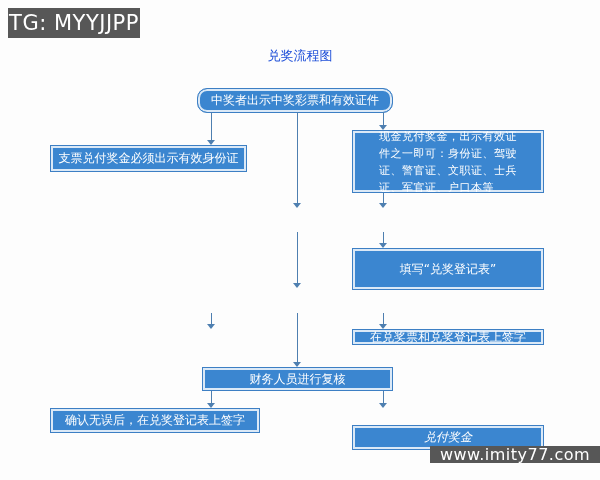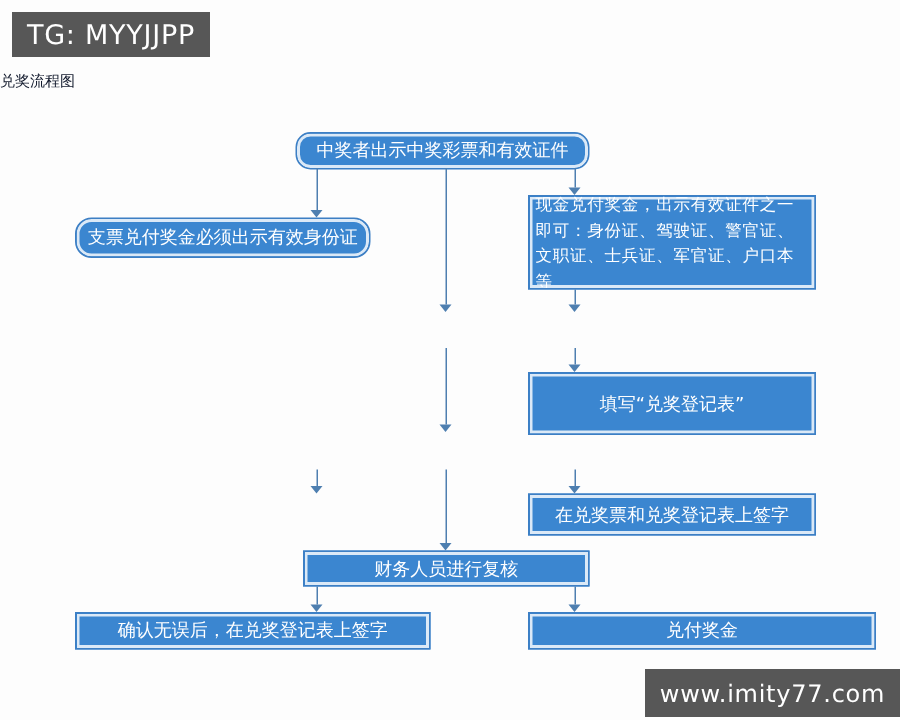"TG: MYYJJPP" .badge { font-size: 18px -> 21px }
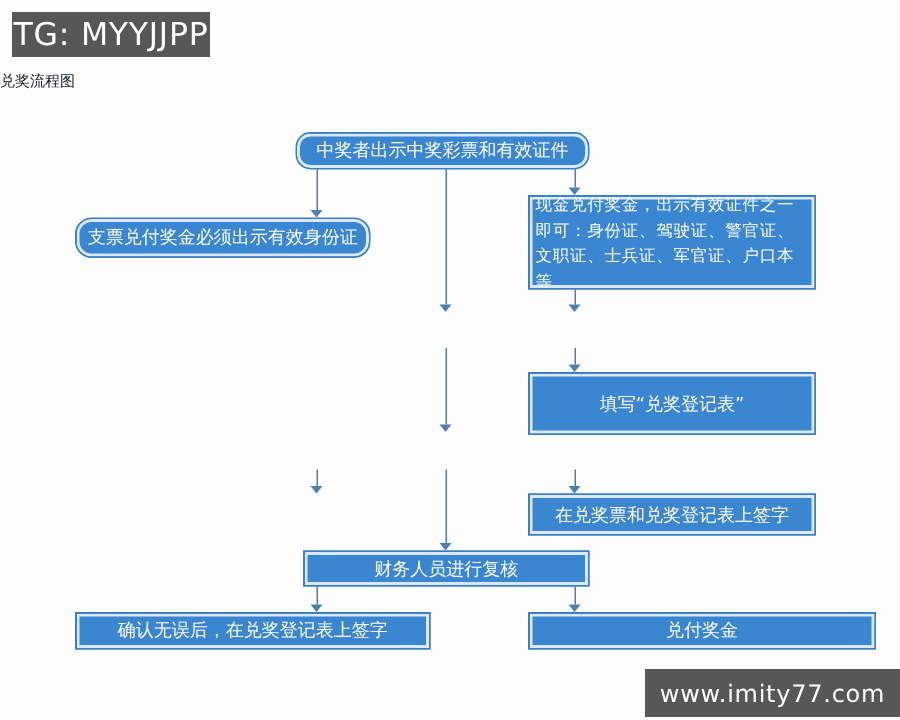"兑奖流程图" .diagram-title { color: #0f172a -> #1d4ed8; font-size: 10px -> 13px; text-align: none -> center }
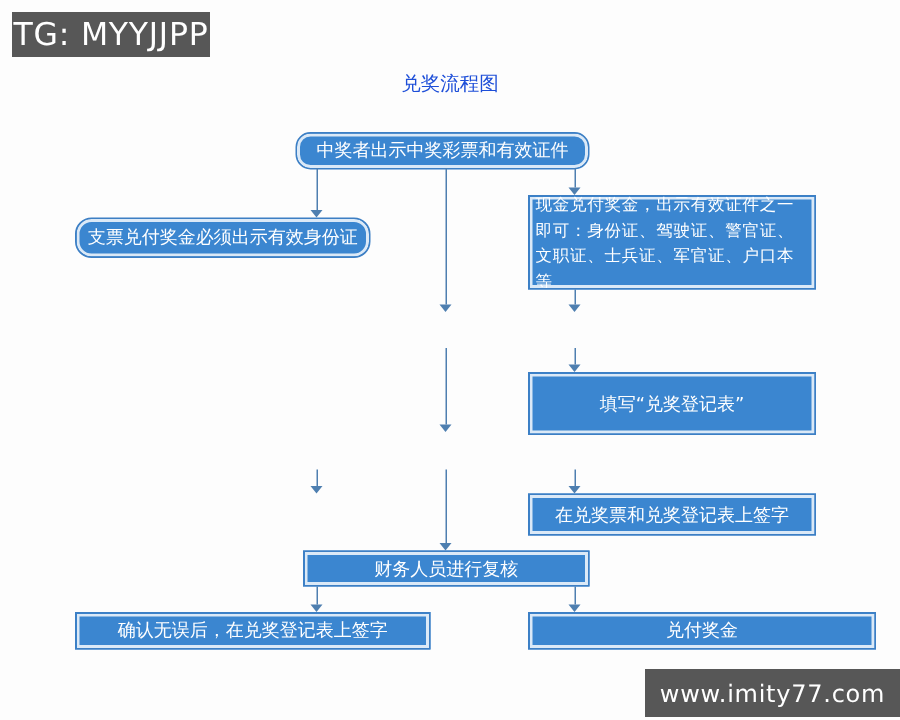"现金兑付奖金，出示有效证件之一即可：身份证、驾驶证、警官证、文职证、士兵证、军官" .node.multiline { padding: 6px 4px -> 6px 26px }
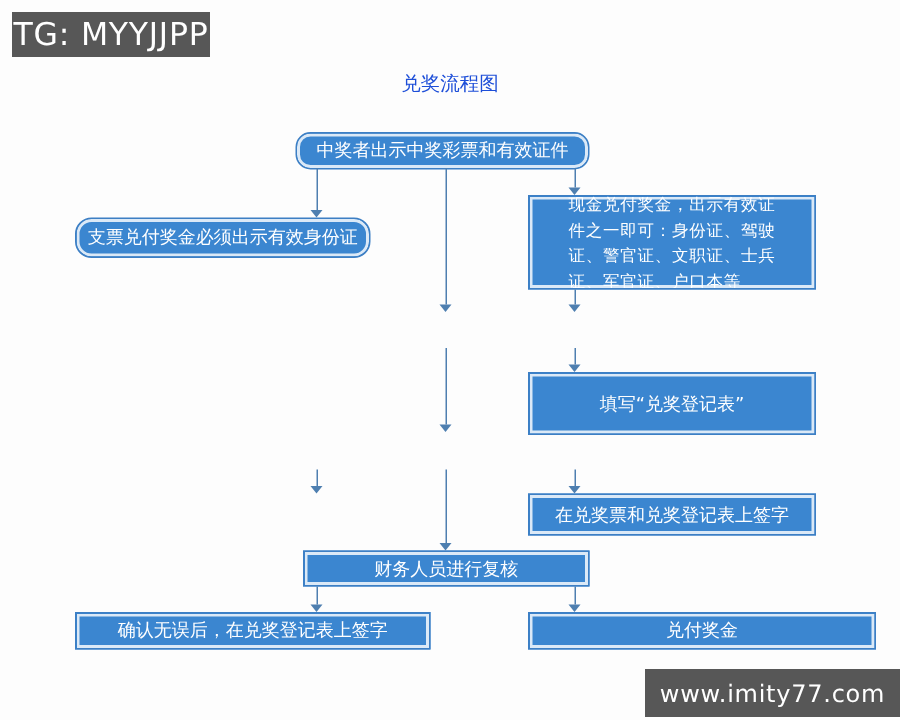"支票兑付奖金必须出示有效身份证" div.node { border-radius: 11px -> none }
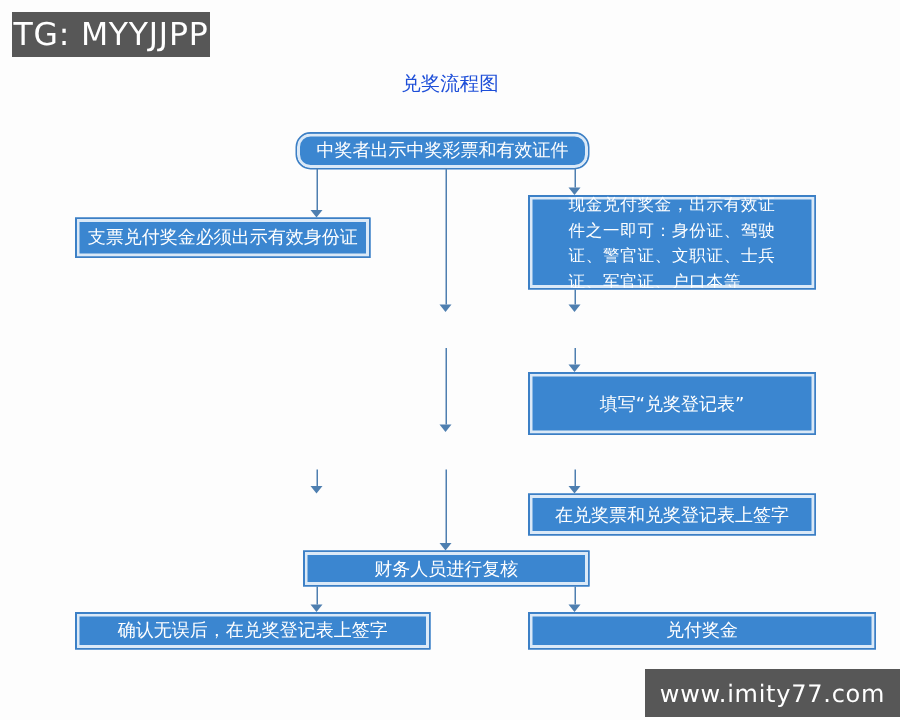"在兑奖票和兑奖登记表上签字" div.node { height: 28px -> 16px }
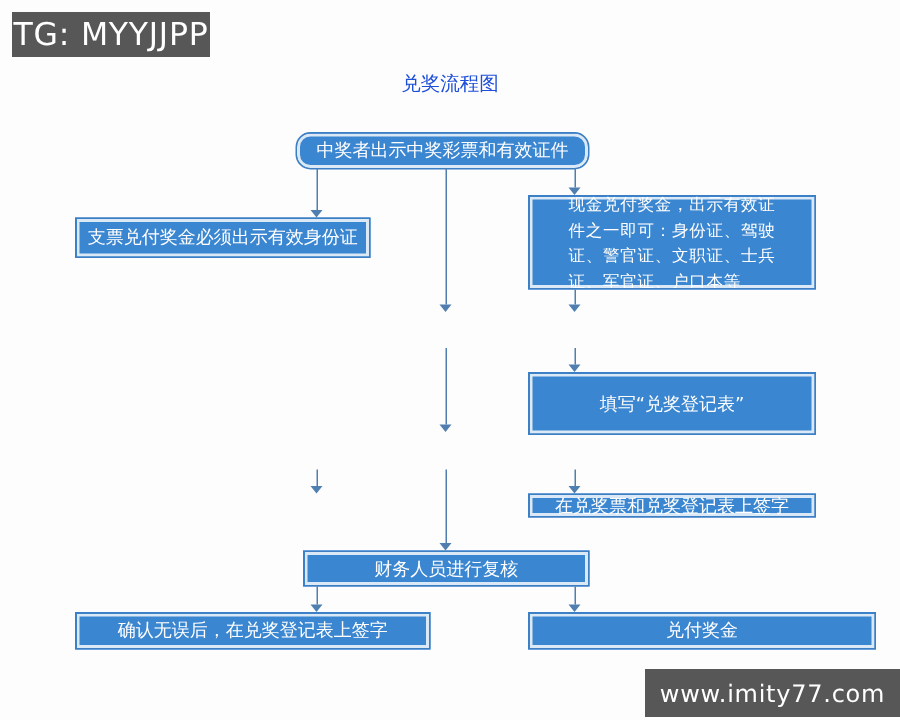"确认无误后，在兑奖登记表上签字" div.node { width: 237px -> 210px }
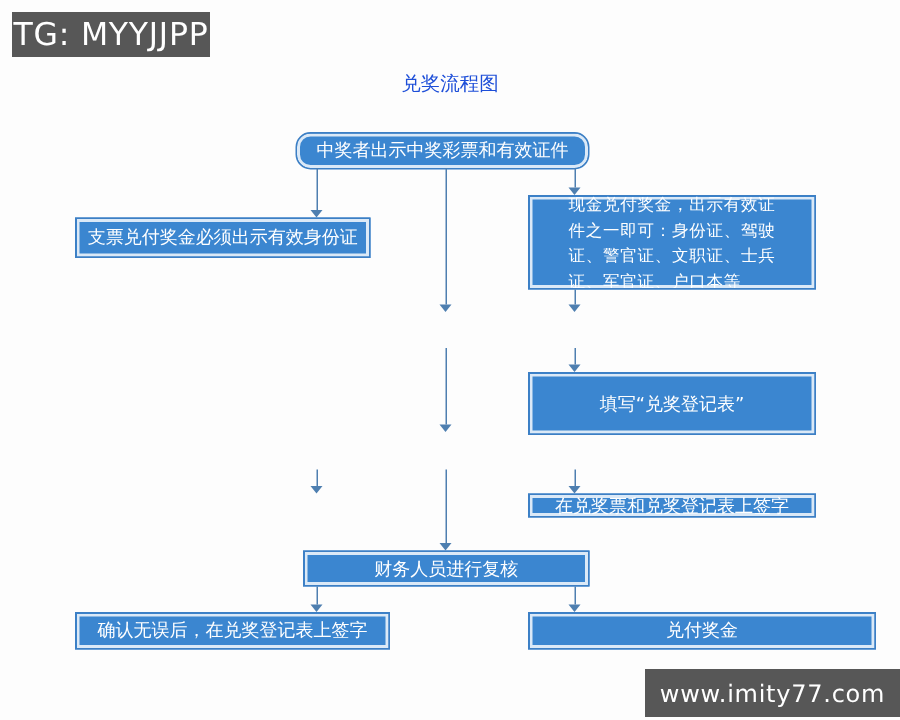"兑付奖金" div.node { font-style: none -> italic; top: 408px -> 425px; width: 232px -> 192px }
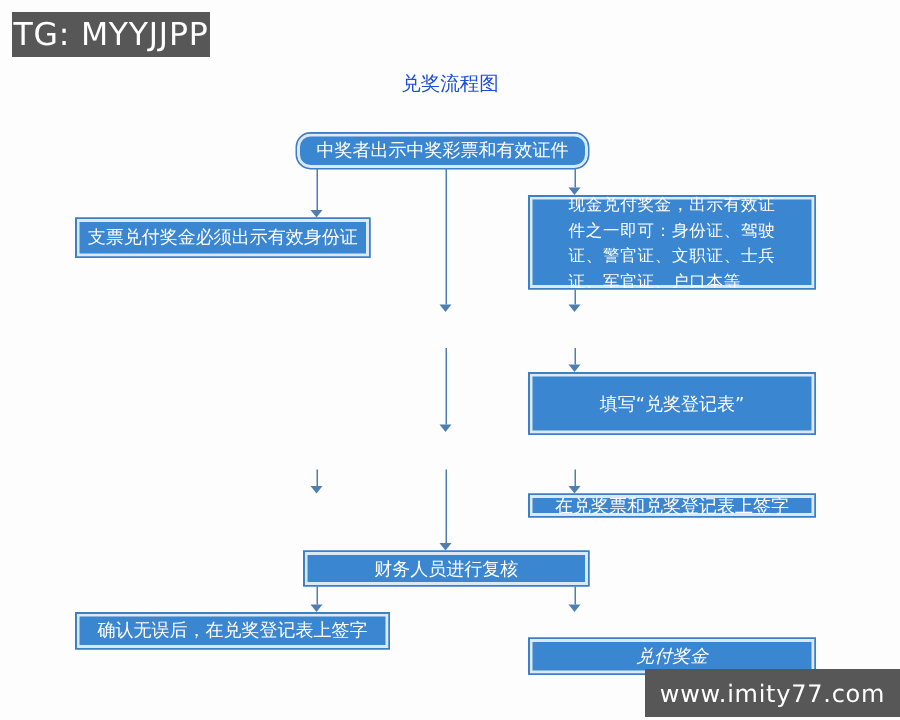"www.imity77.com" #site-badge { height: 32px -> 17px }
